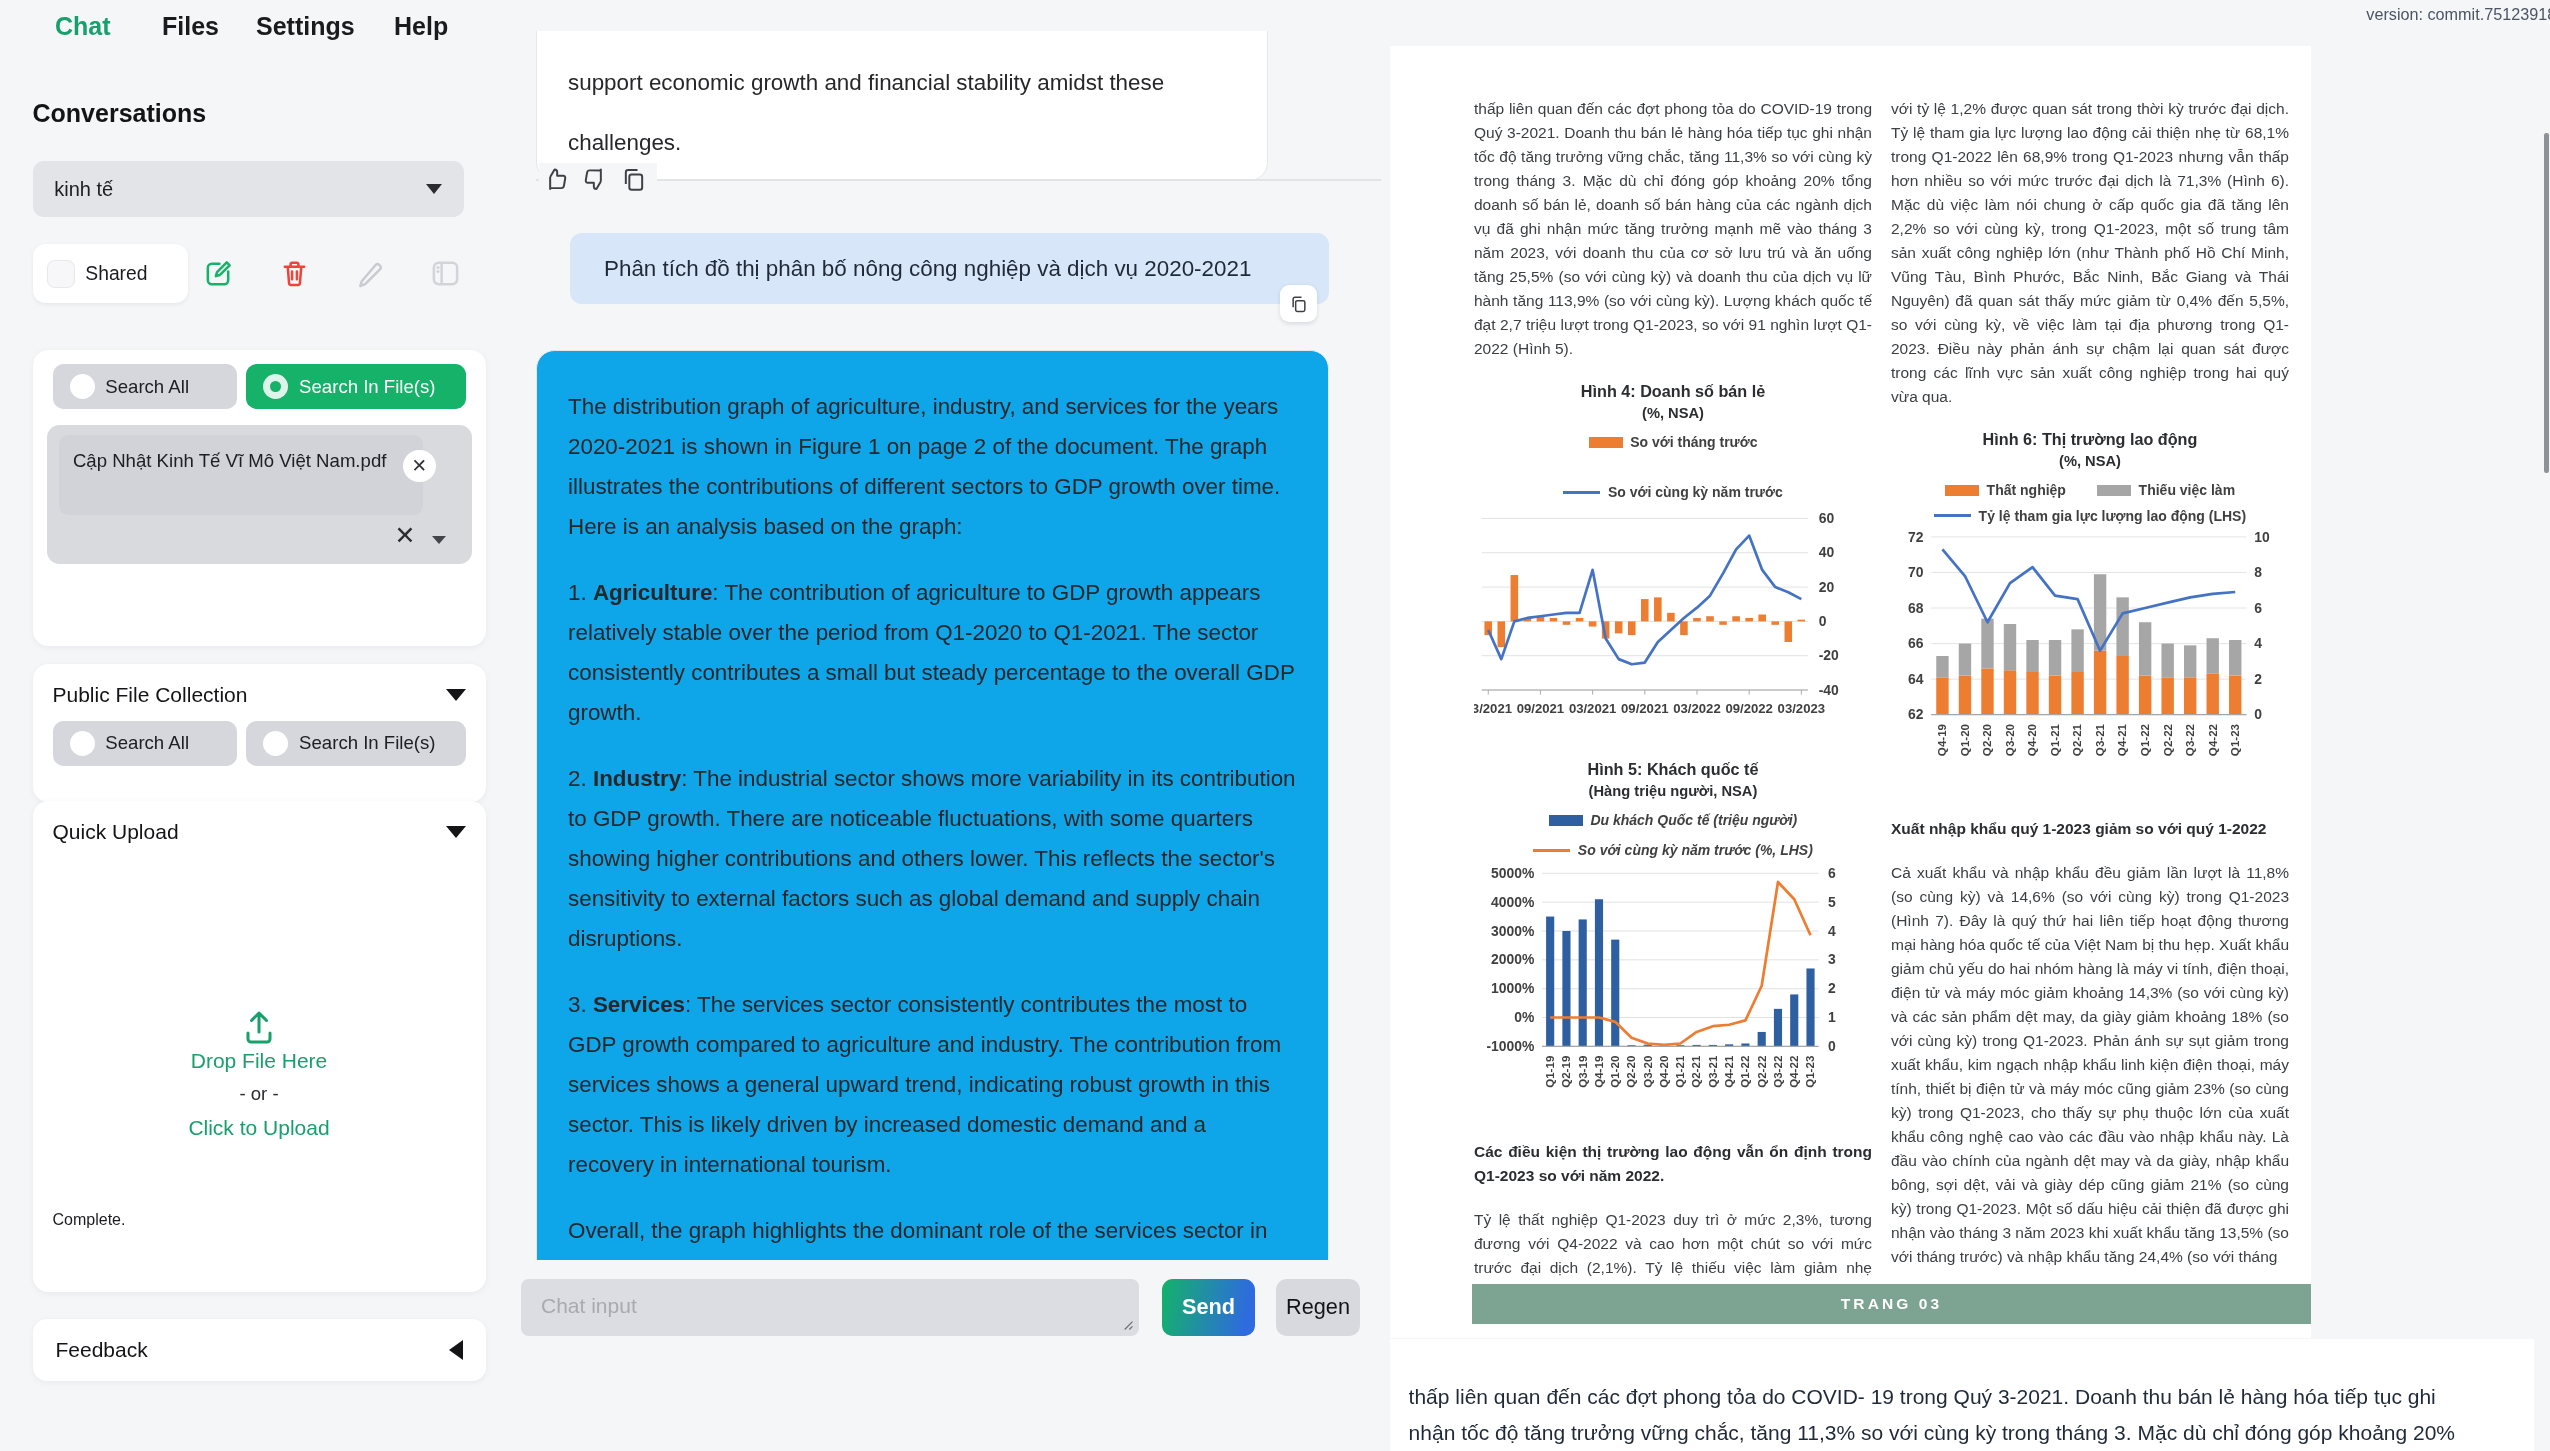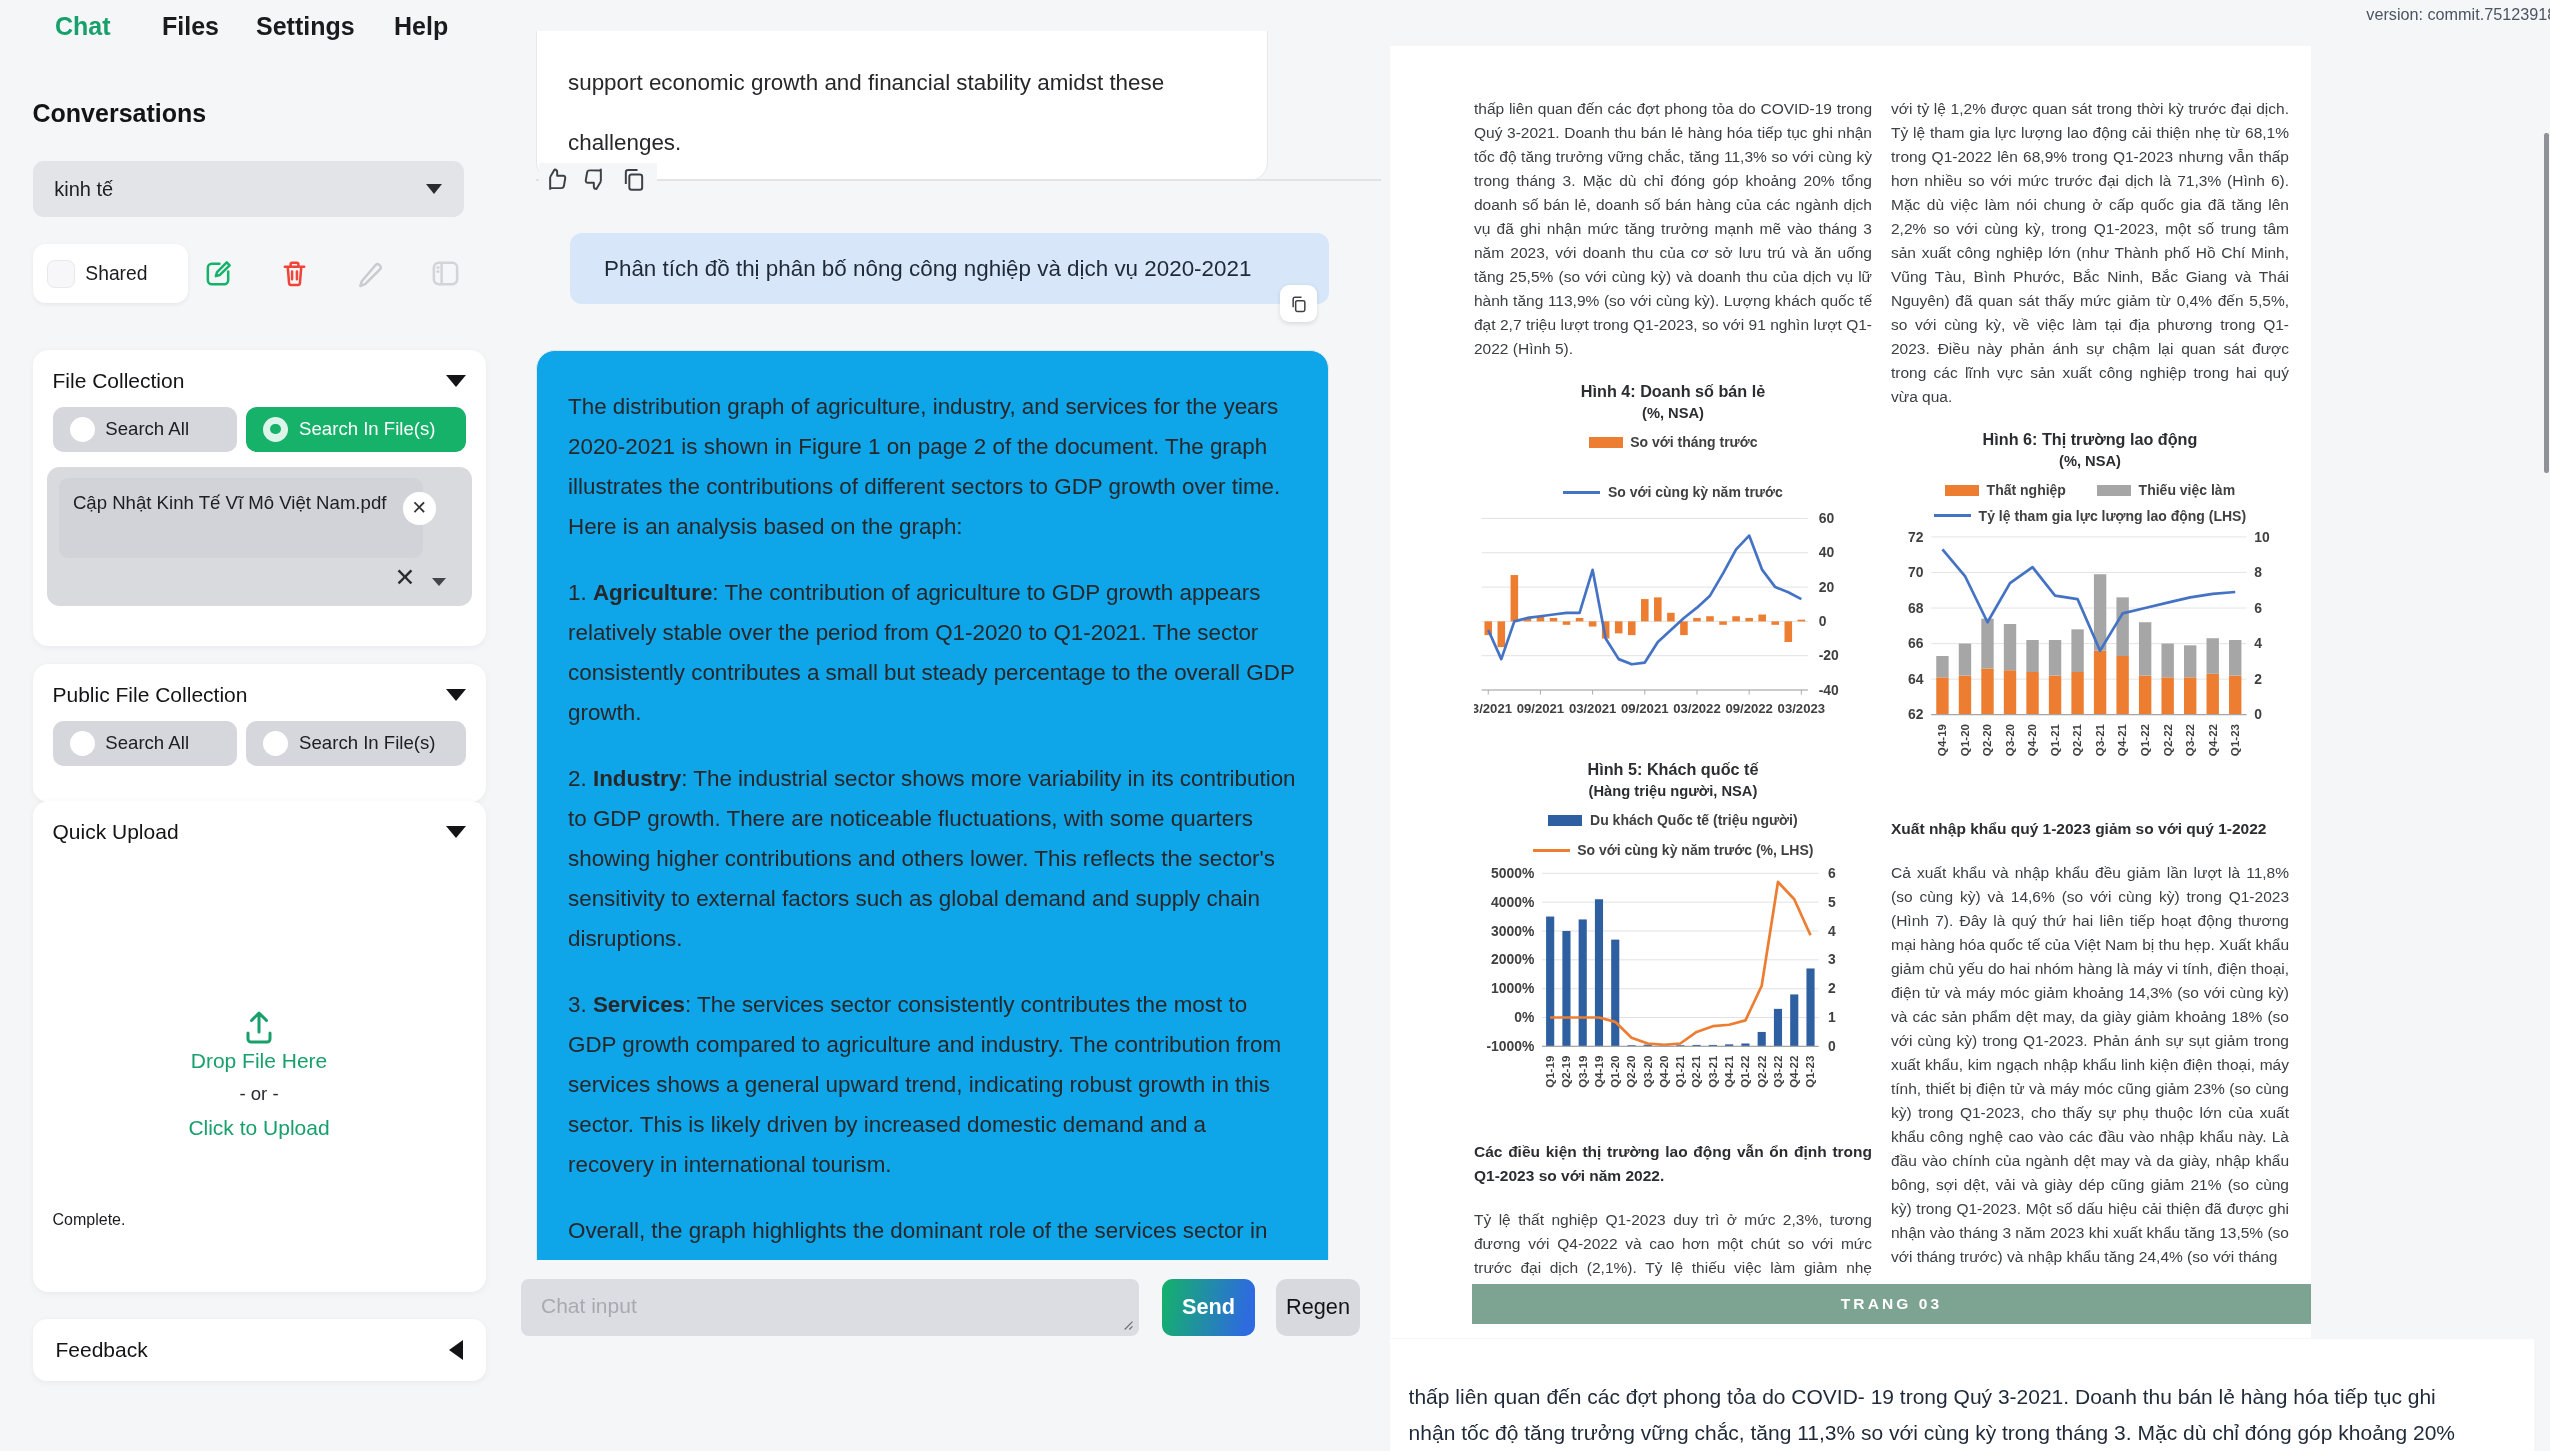"File Collection" div.card-head { html: <div> <span>File Collection</span> <span></span> </div> -> none }
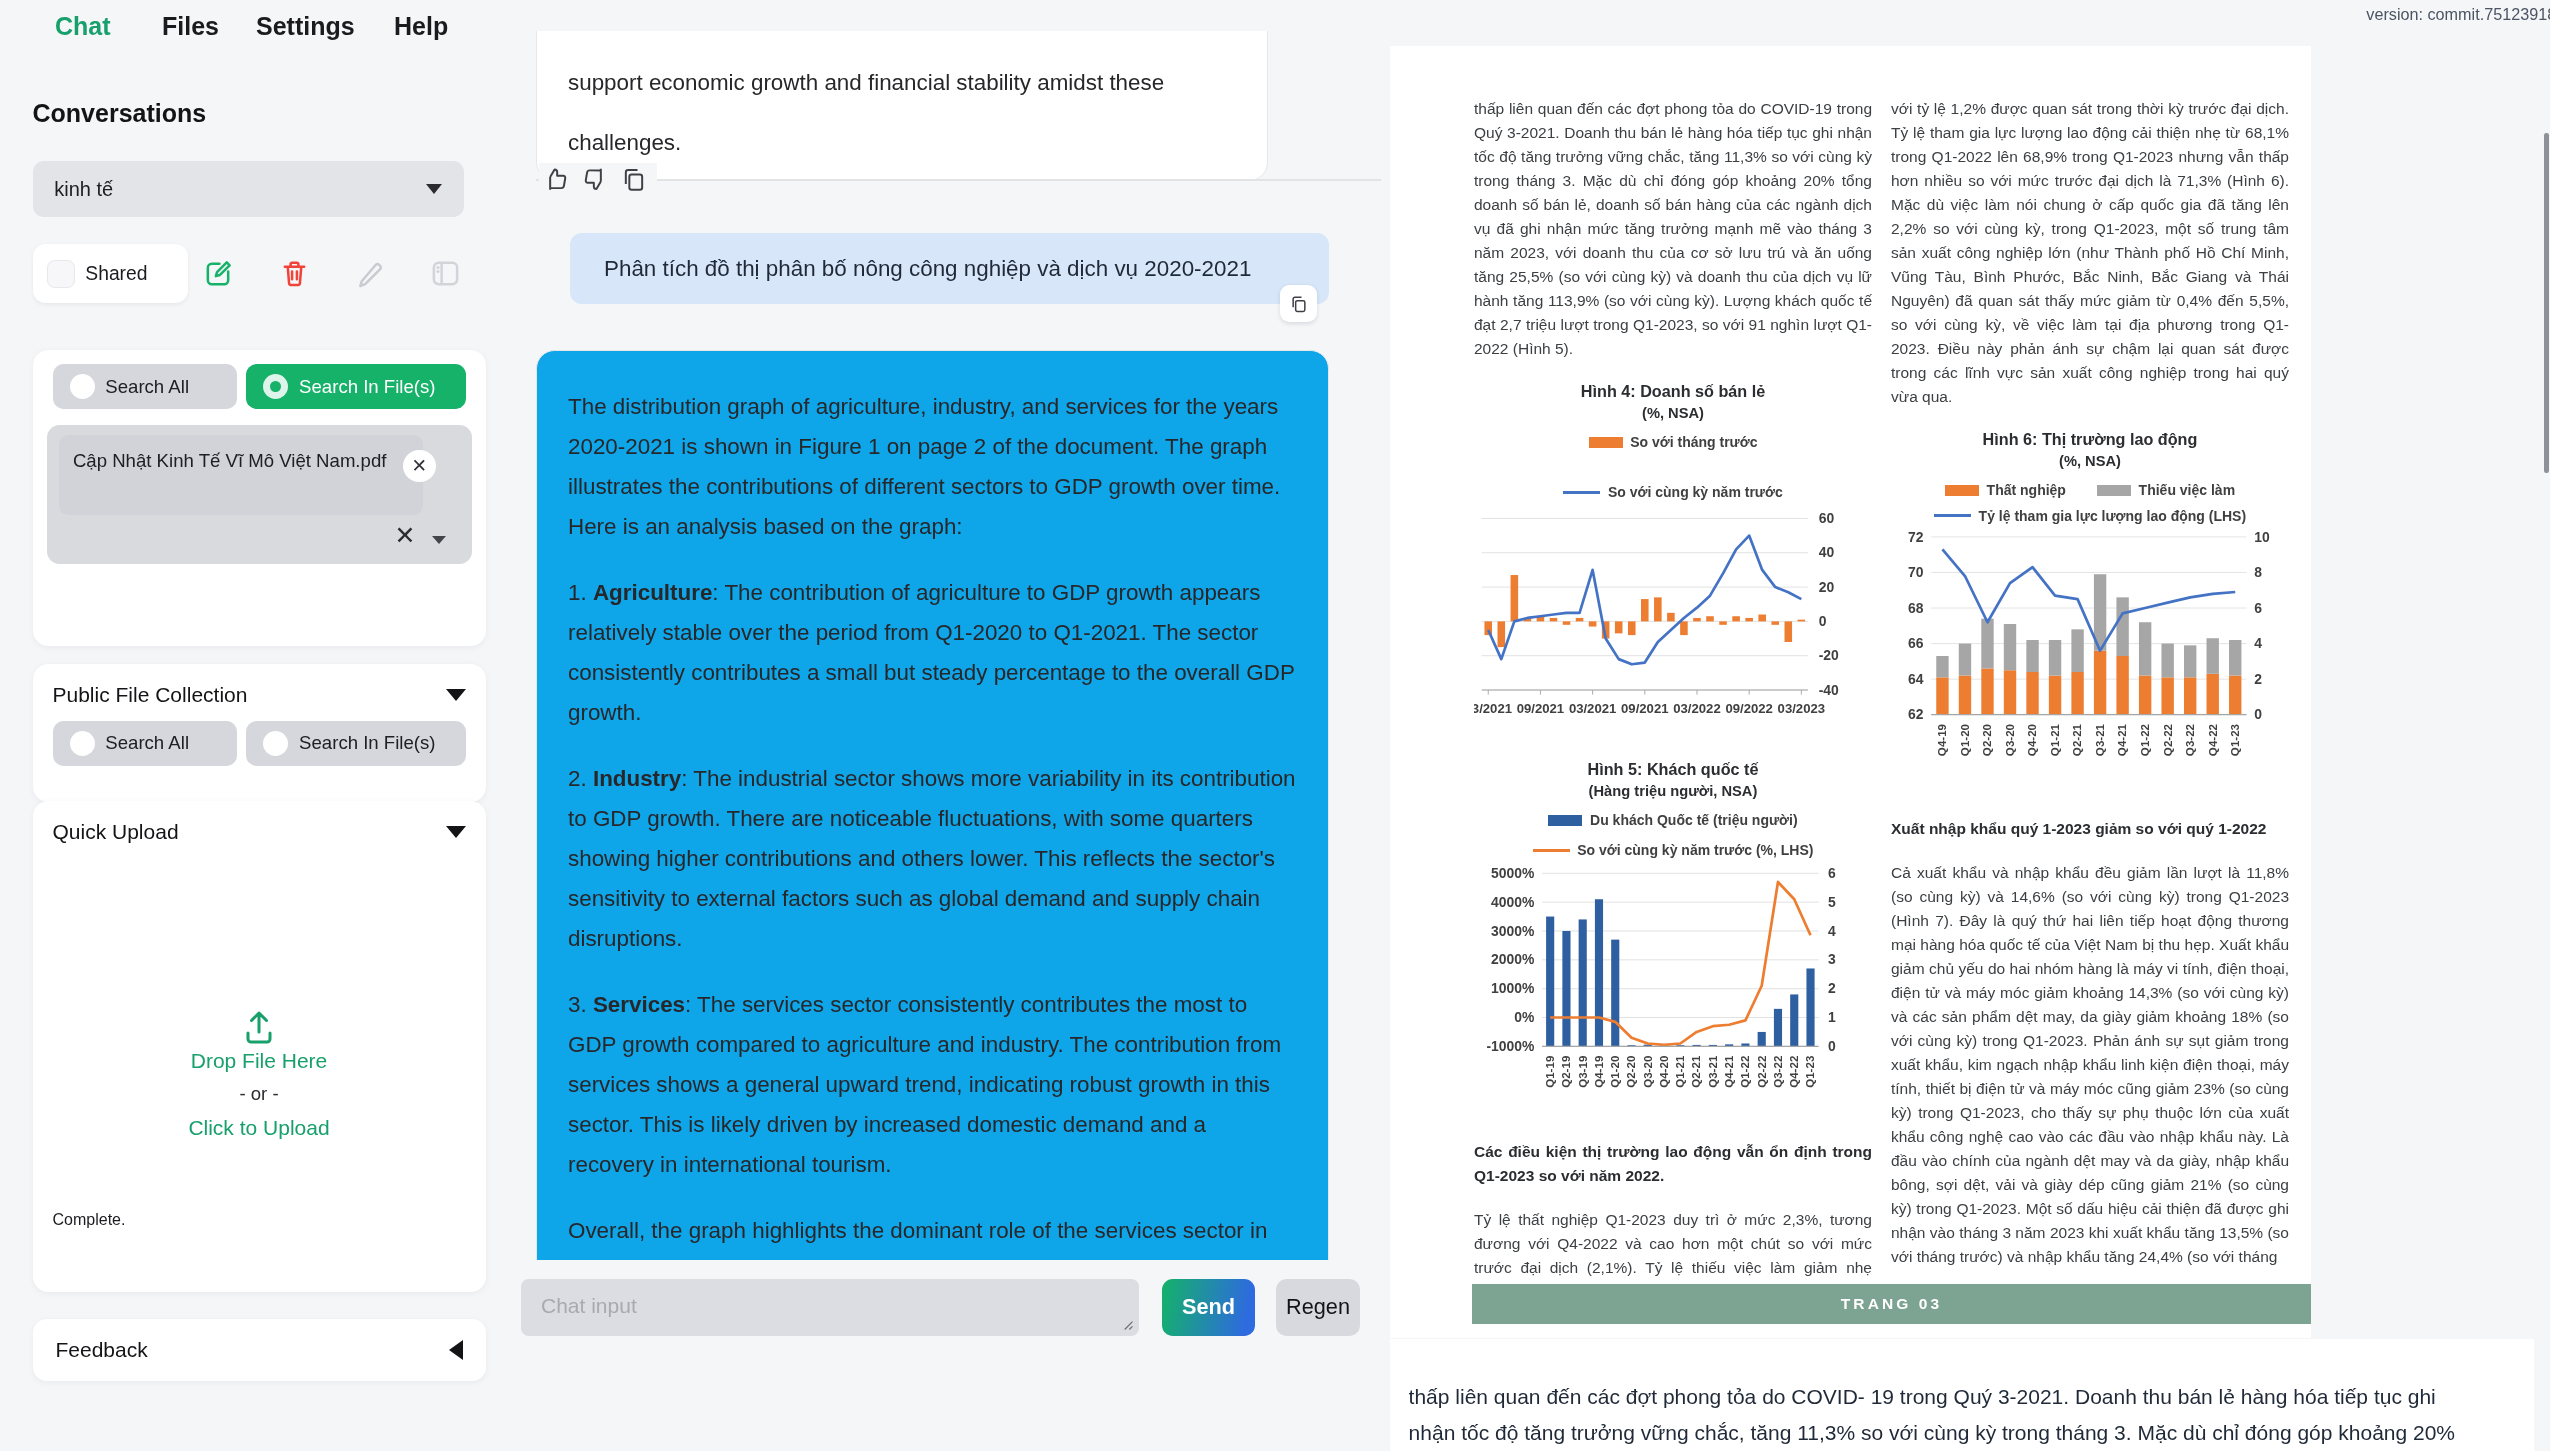"Du khách Quốc tế (triệu" div.legend { font-style: none -> italic }
